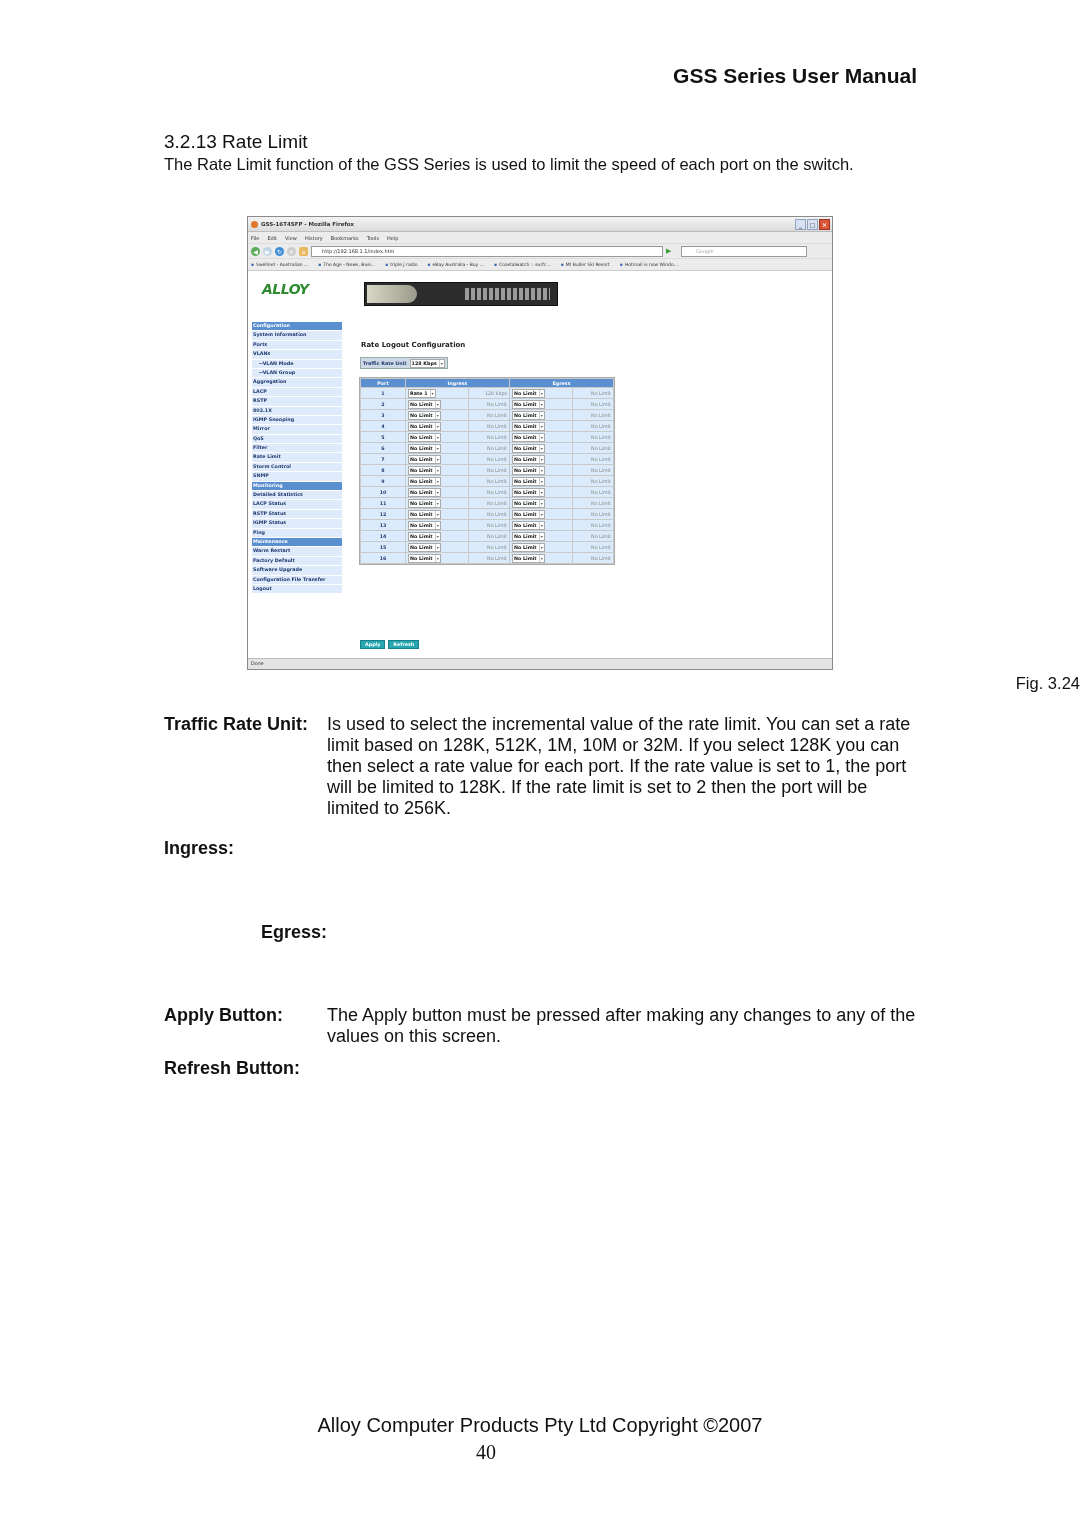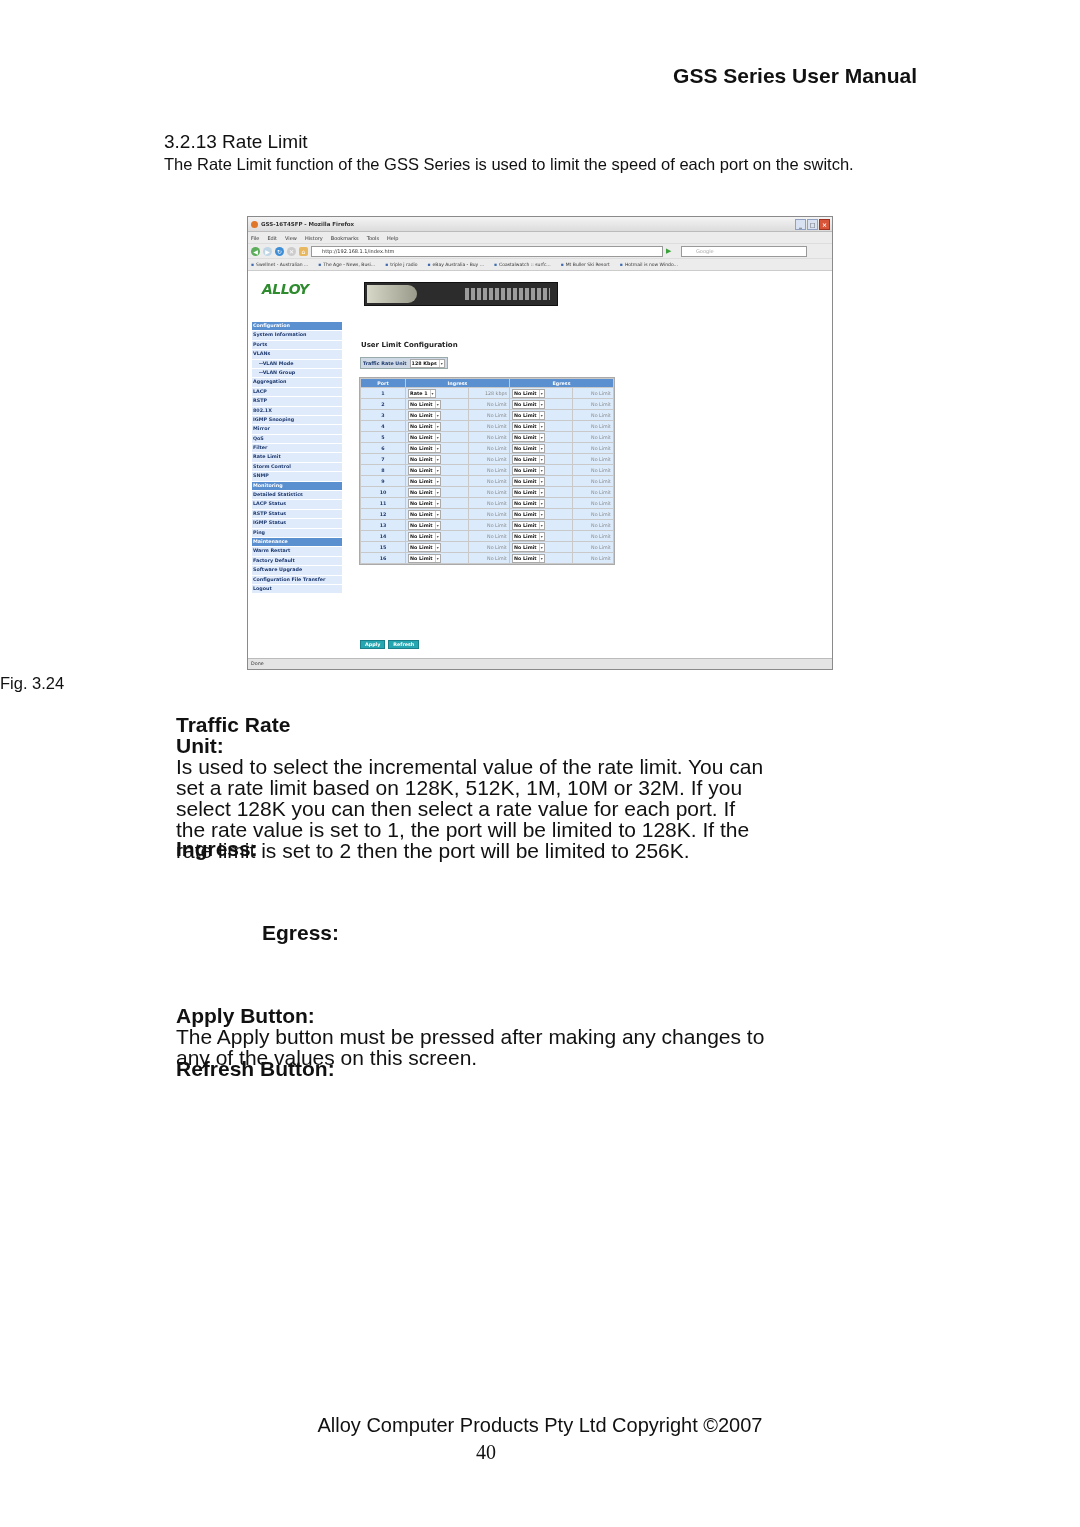"User Limit Configuration" div.abs { text: User Limit -> Rate Logout }
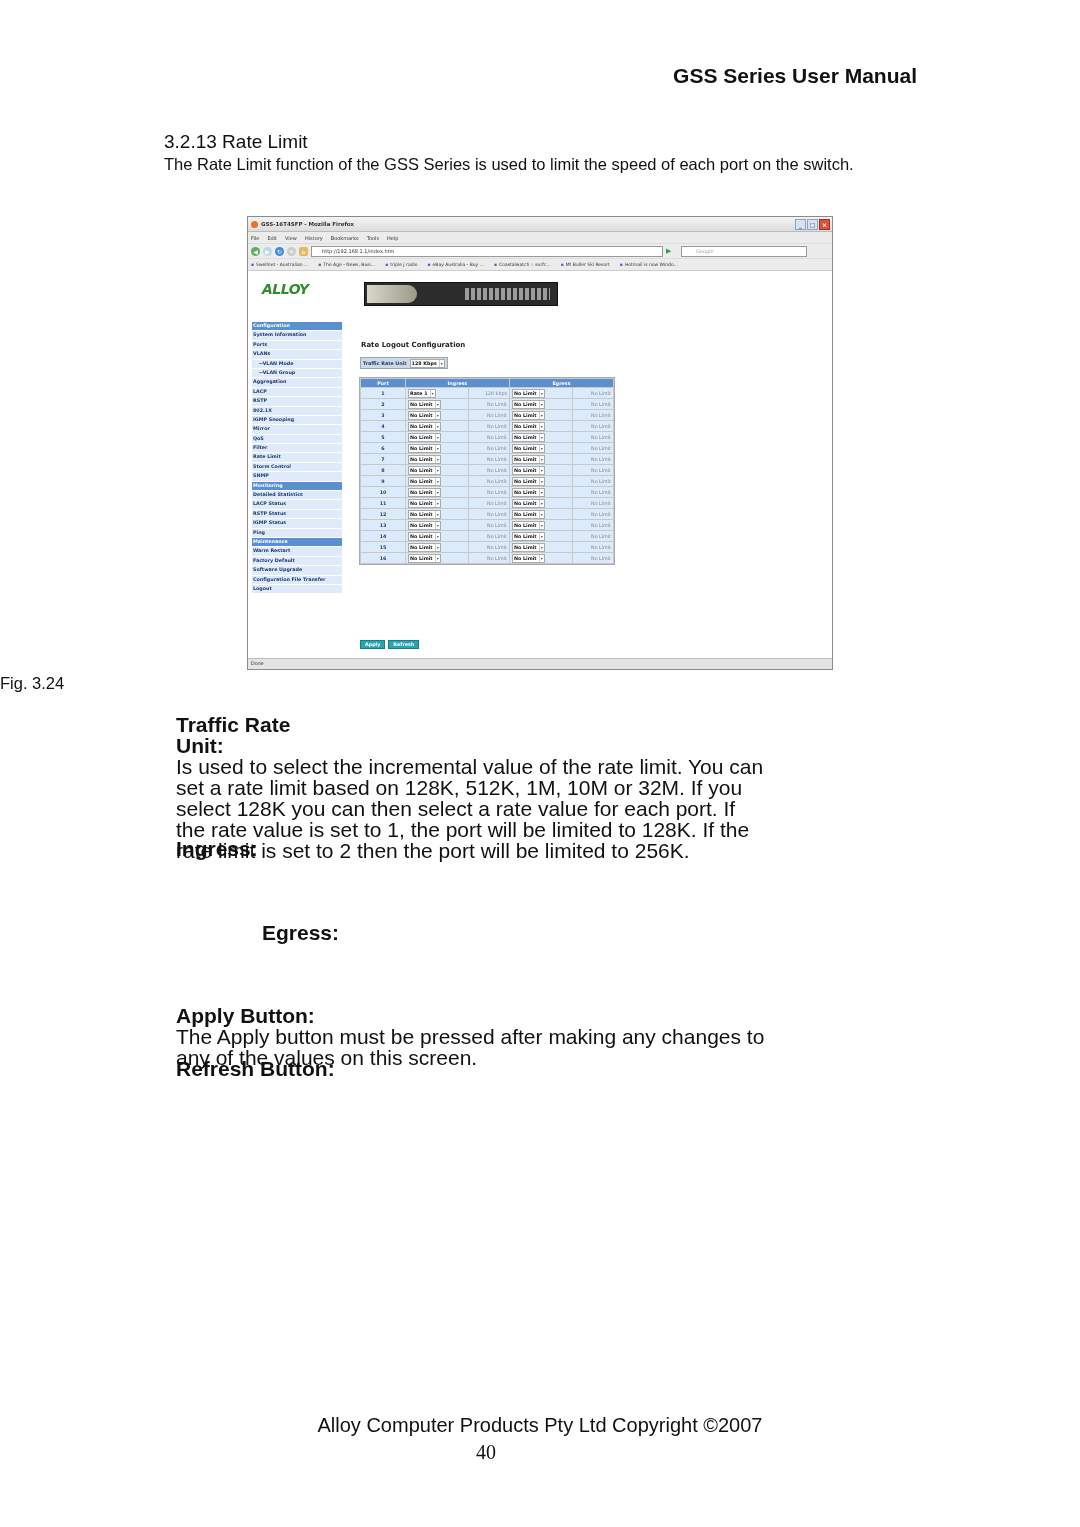"Fig. 3.24" #fig-caption { text-align: left -> right }
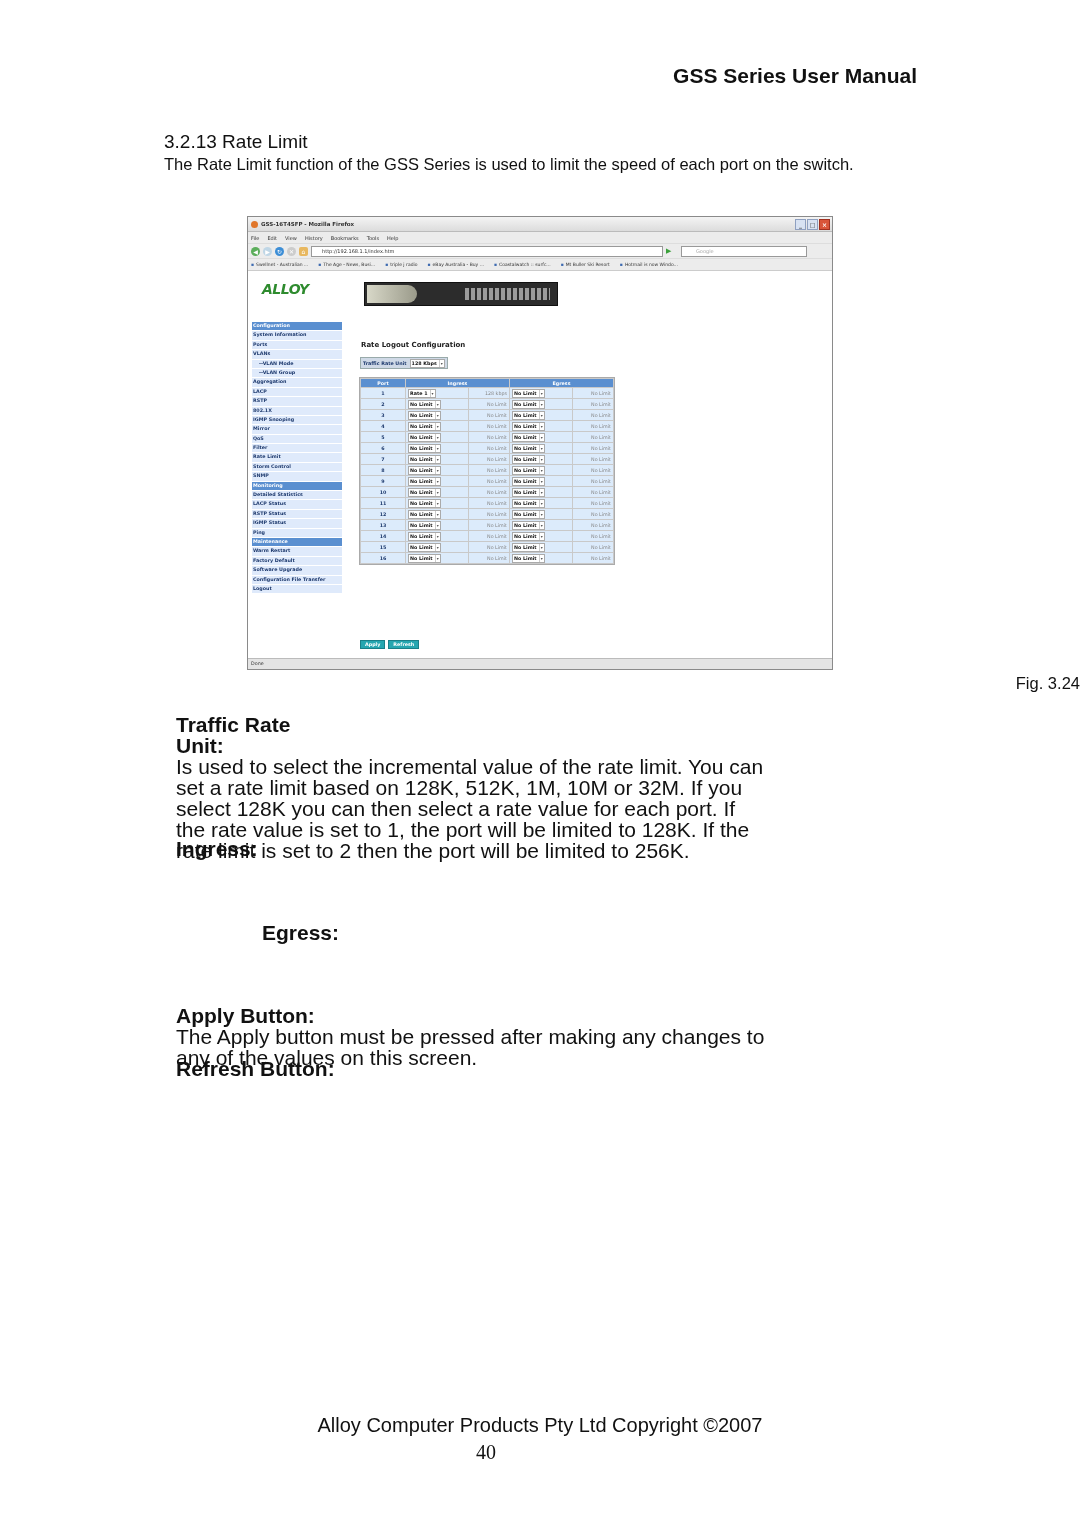"Traffic Rate Unit:" .def { flex-direction: column -> none; font-size: 21px -> 18px; left: 176px -> 164px }
